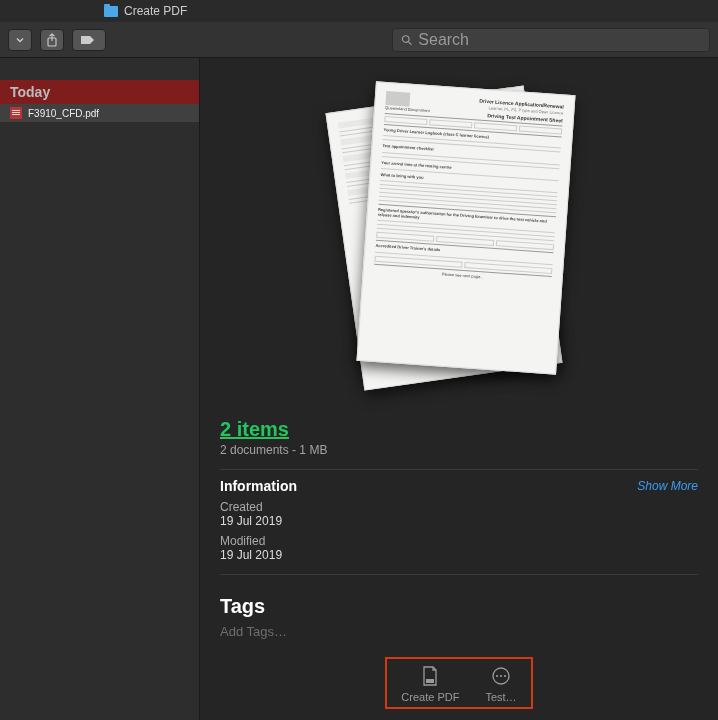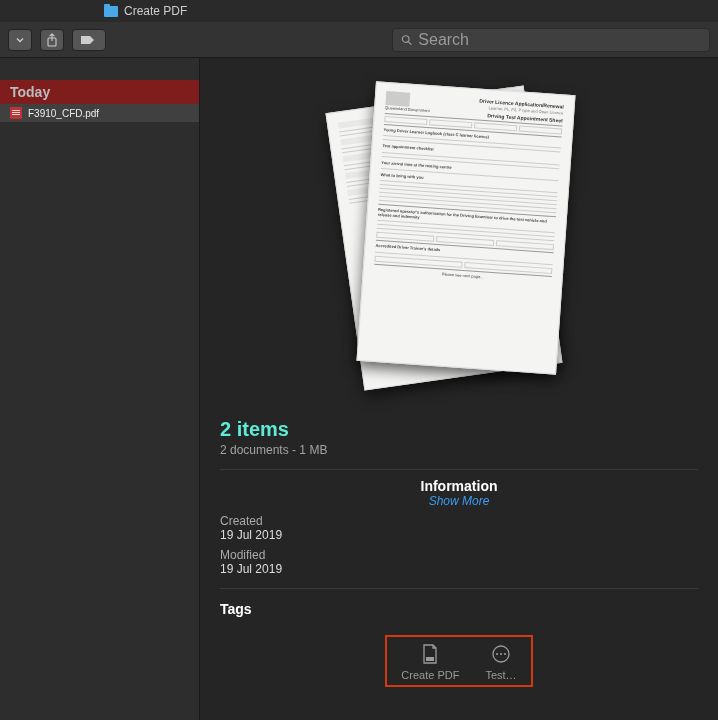"2 items" .items-count { color: #5eead4 -> #22c55e; text-decoration: none -> underline }
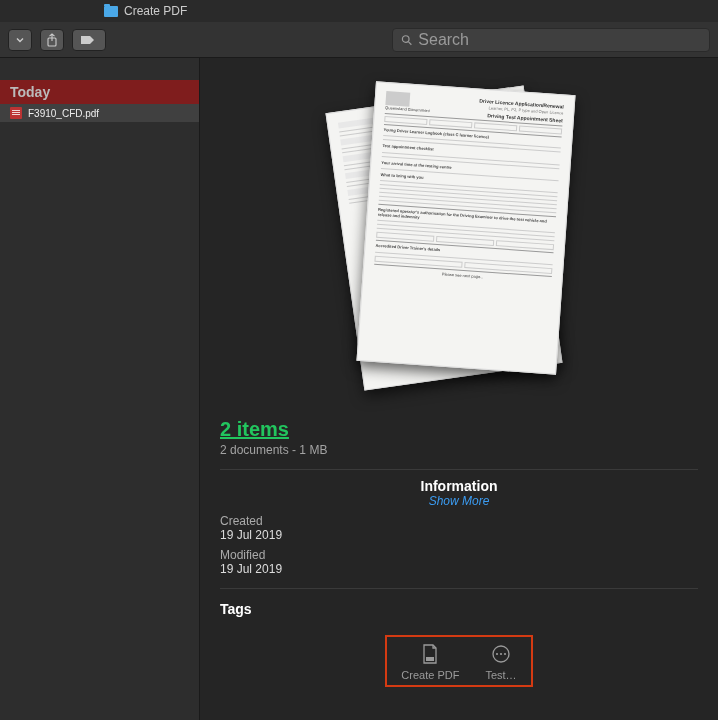"Information" .info-header { flex-direction: column -> none }
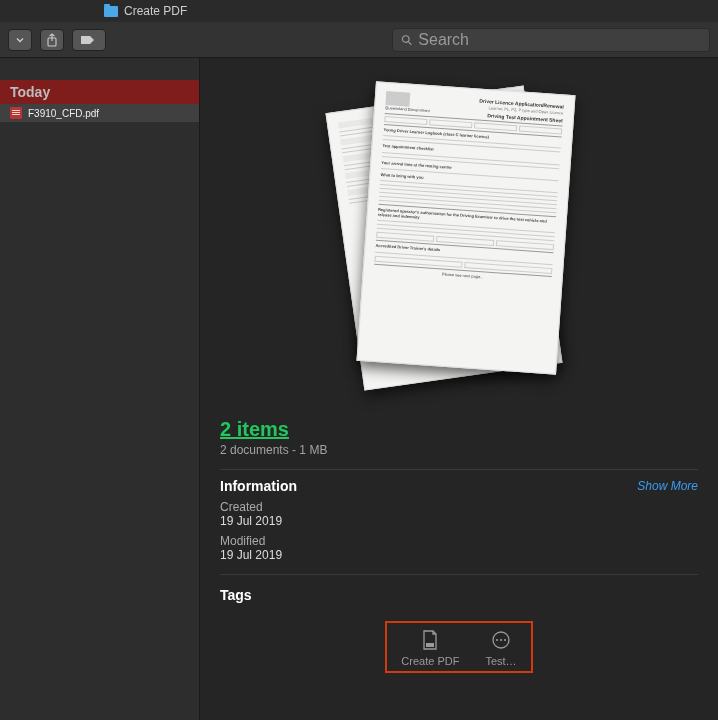"Tags" .tags-title { font-size: 14px -> 20px; margin-top: 12px -> 20px }
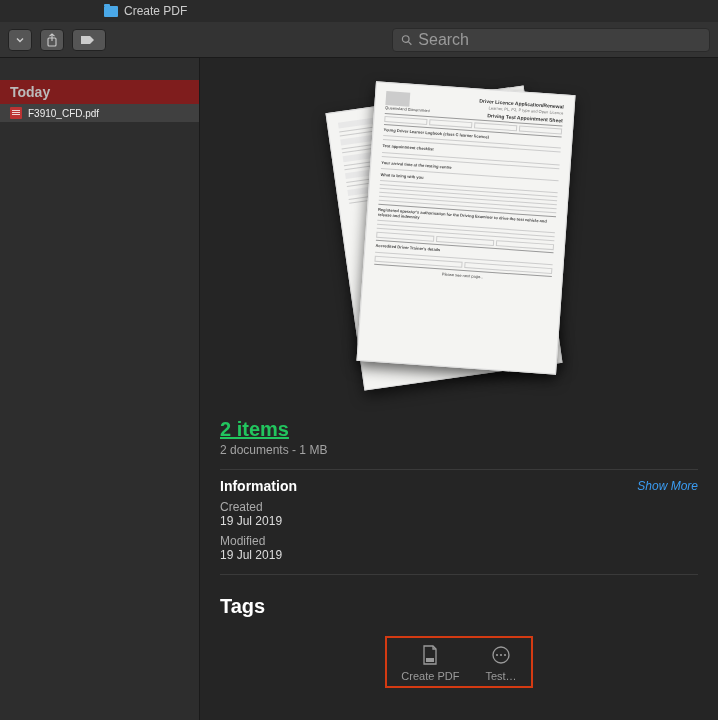"Add Tags…" div.add-tags { html: none -> <div>Add Tags…</div> }
